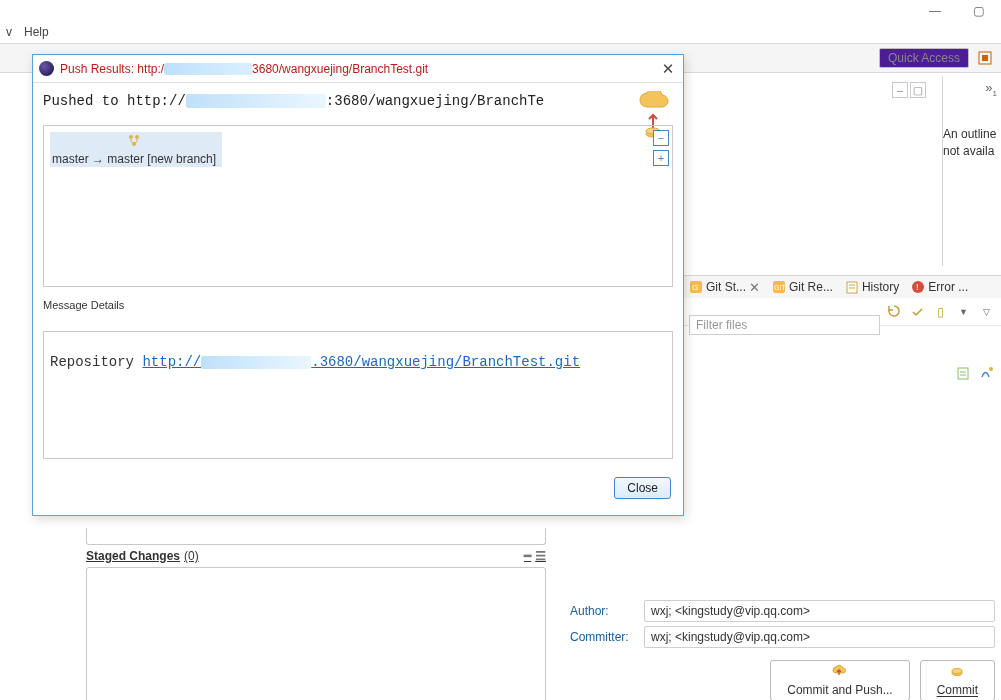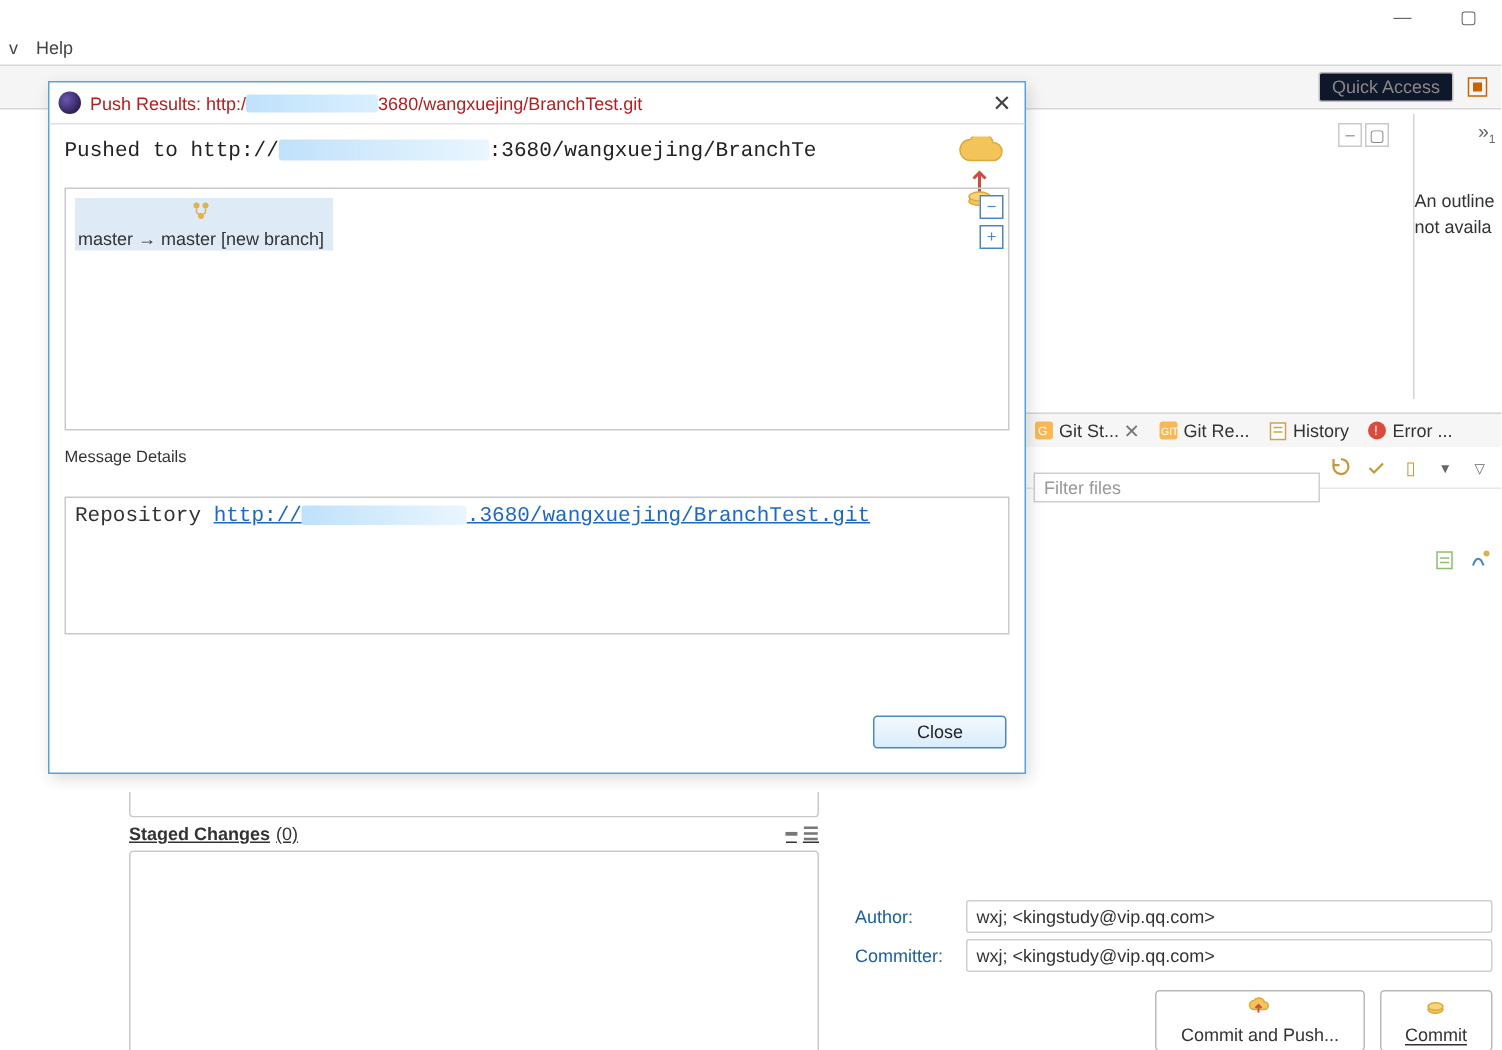"Quick Access" .quick-access { background: #0f172a -> #4c1d95 }
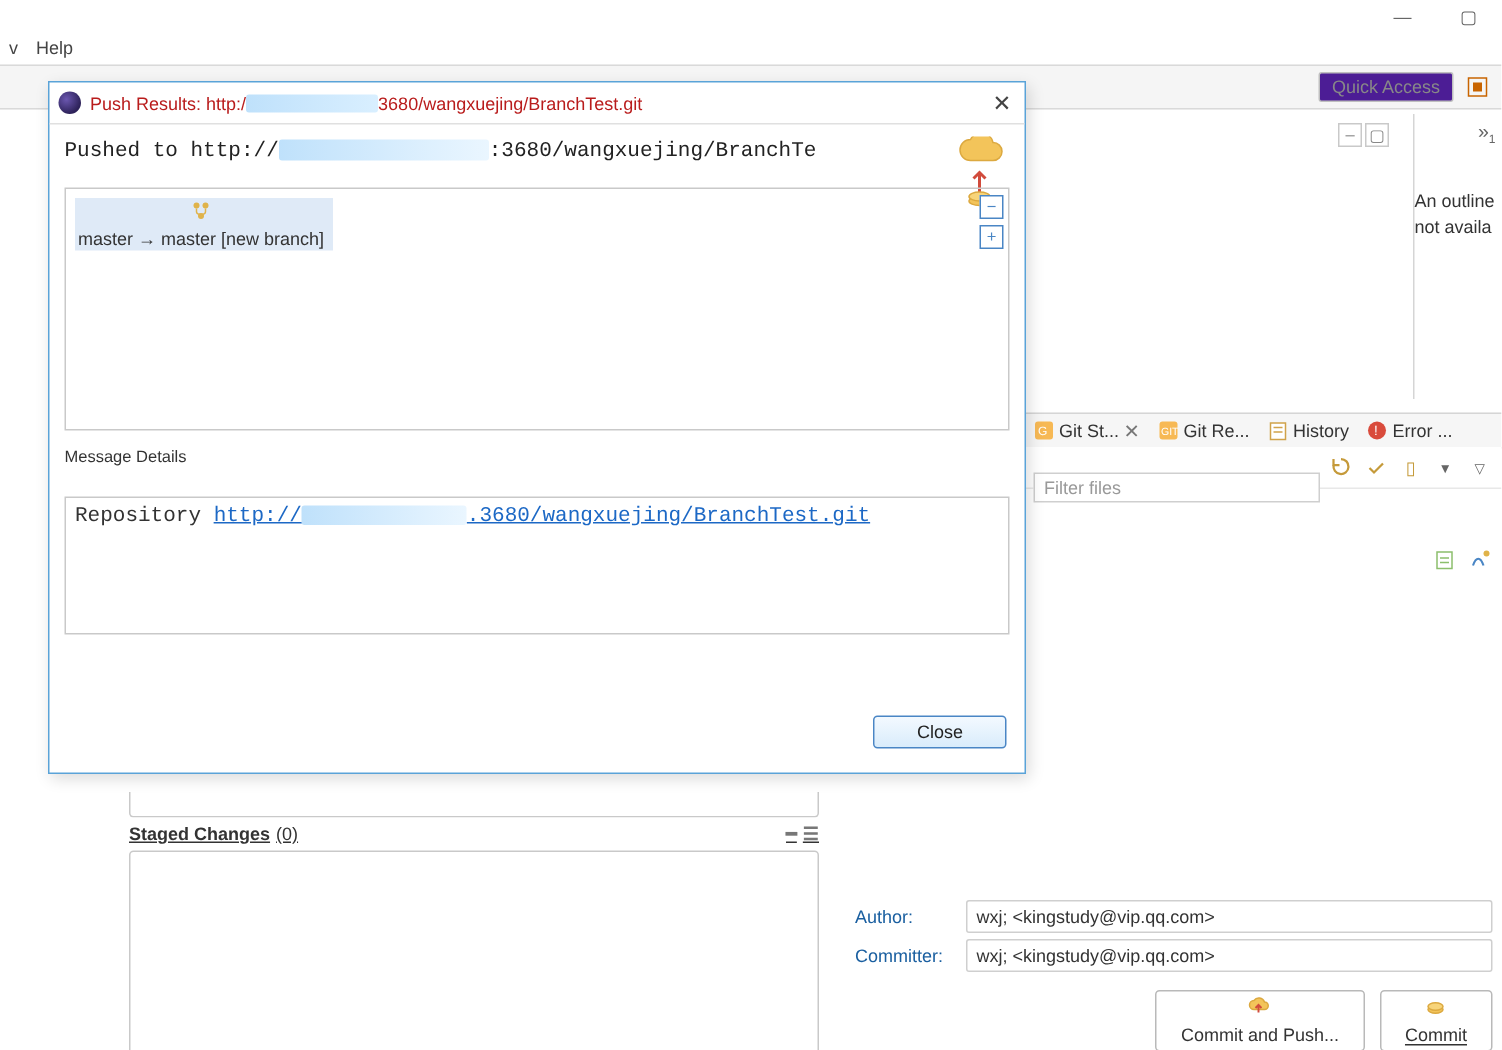"Repository http://" .dlg-details { padding: 4px 6px -> 22px 6px }
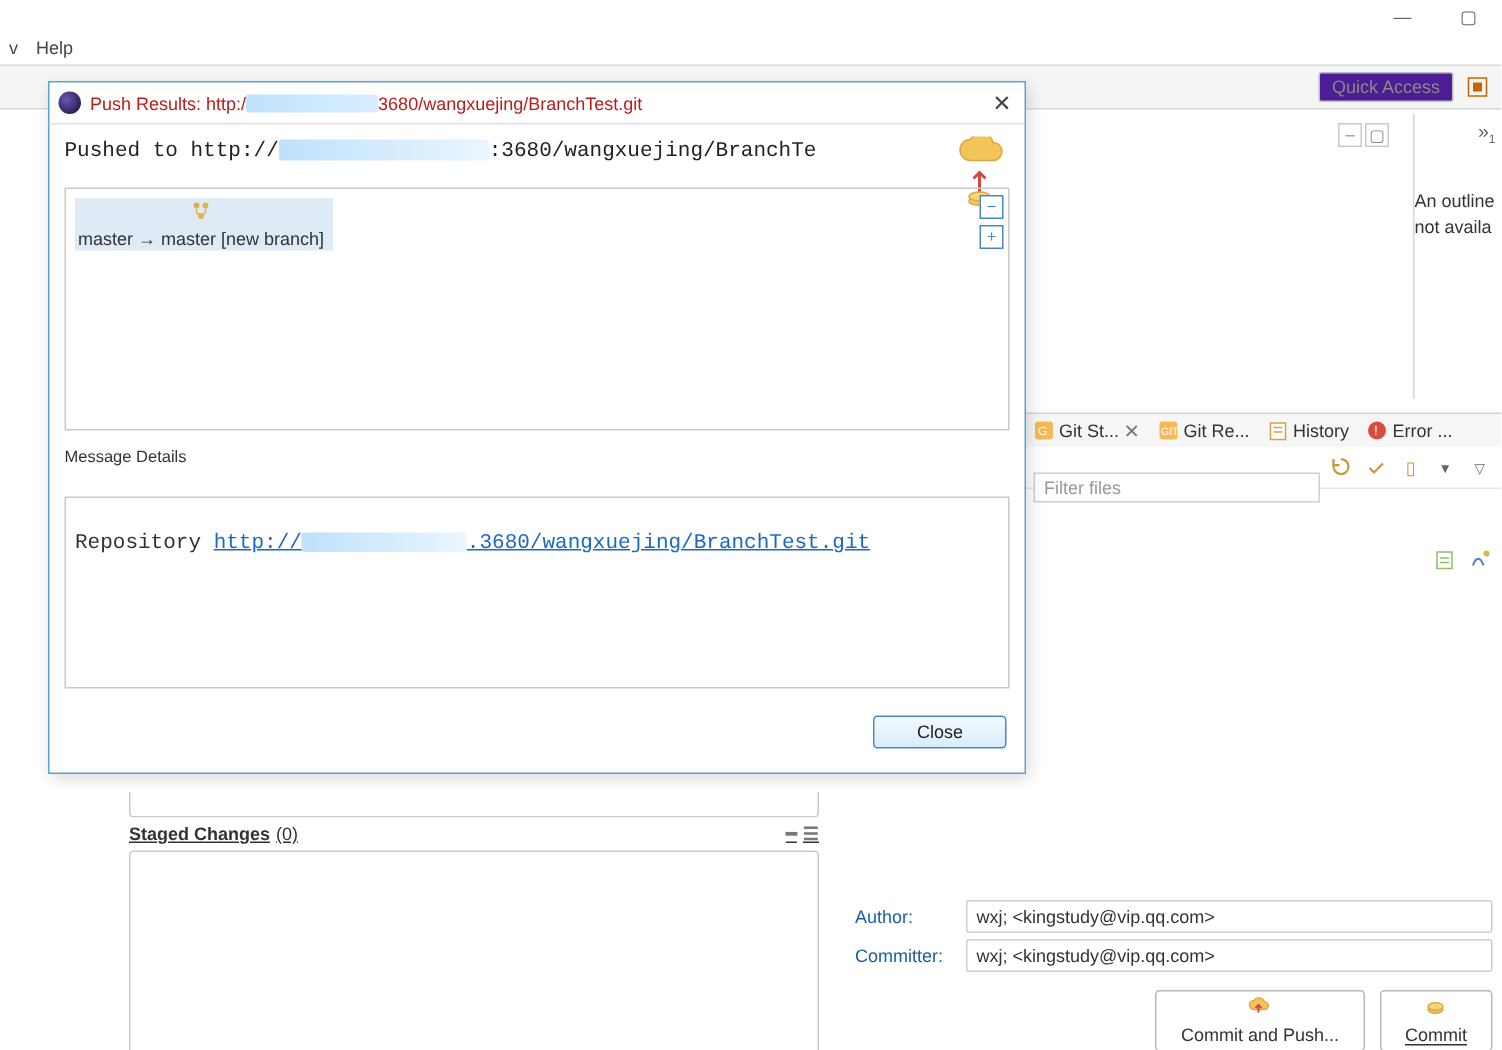"Close" .primary-btn { padding: 3px 28px -> 3px 12px }
